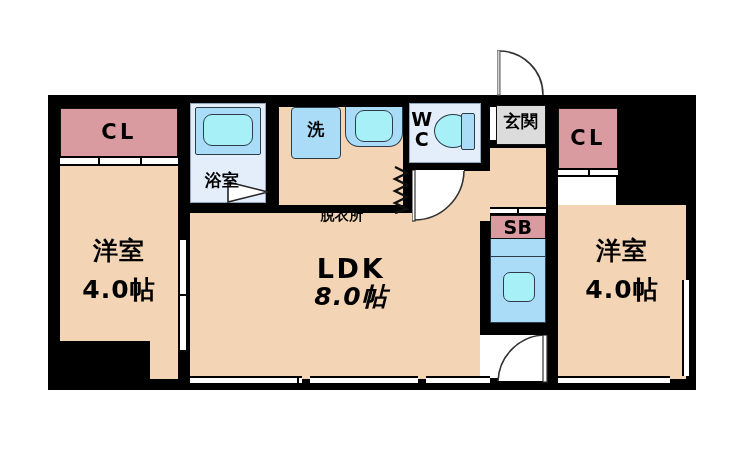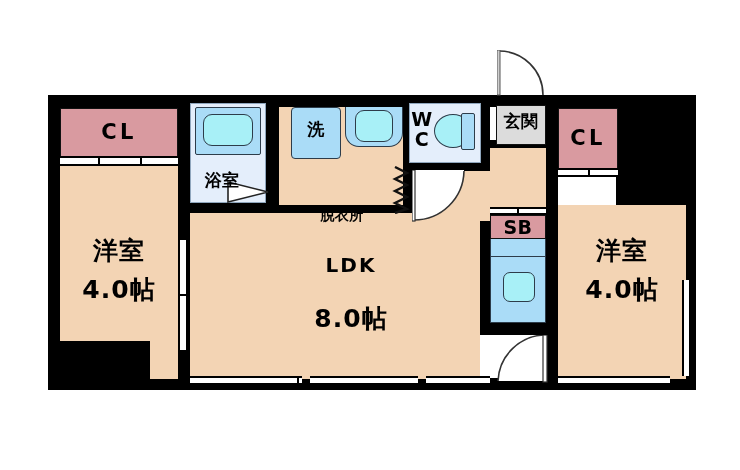"LDK" .lbl-ldk { font-size: 20px -> 27px }
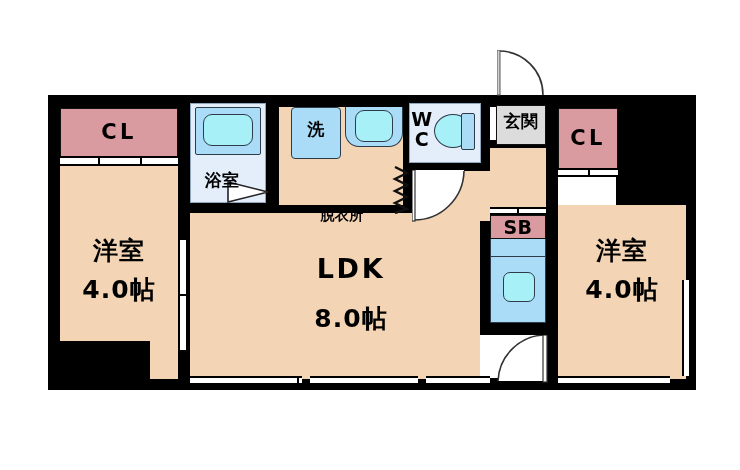"8.0帖" div.label { font-style: none -> italic; top: 306px -> 284px }
